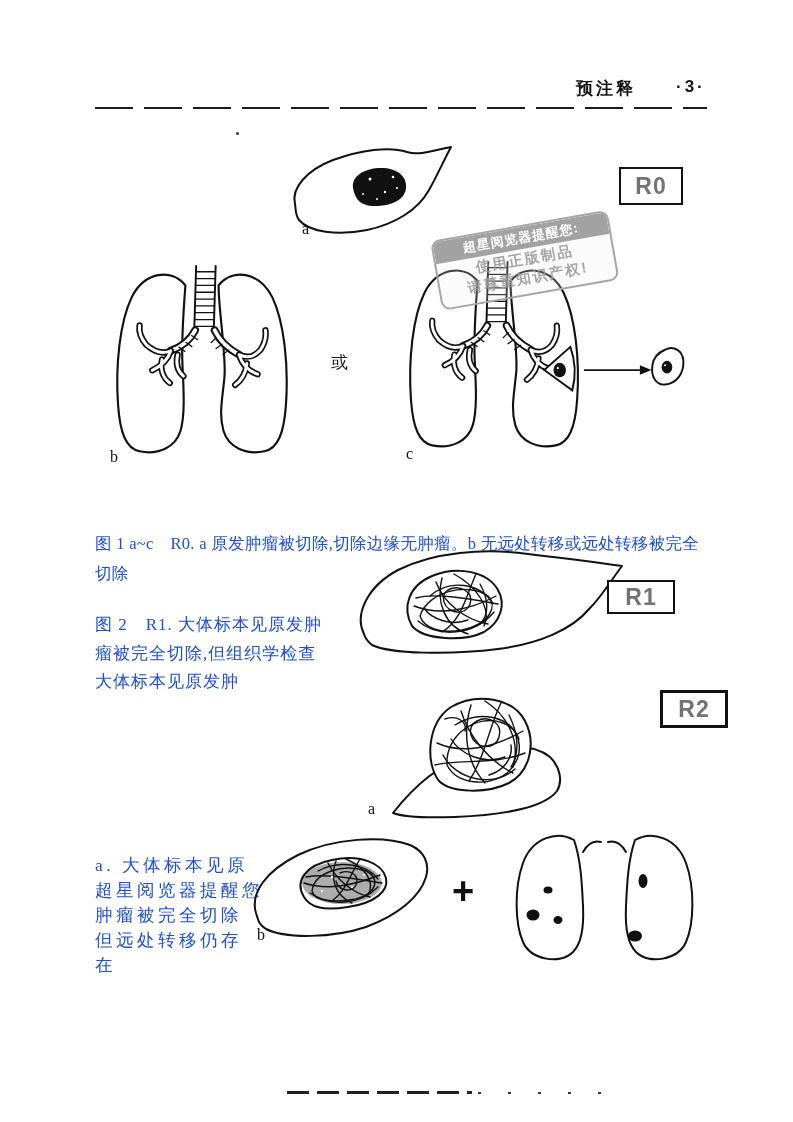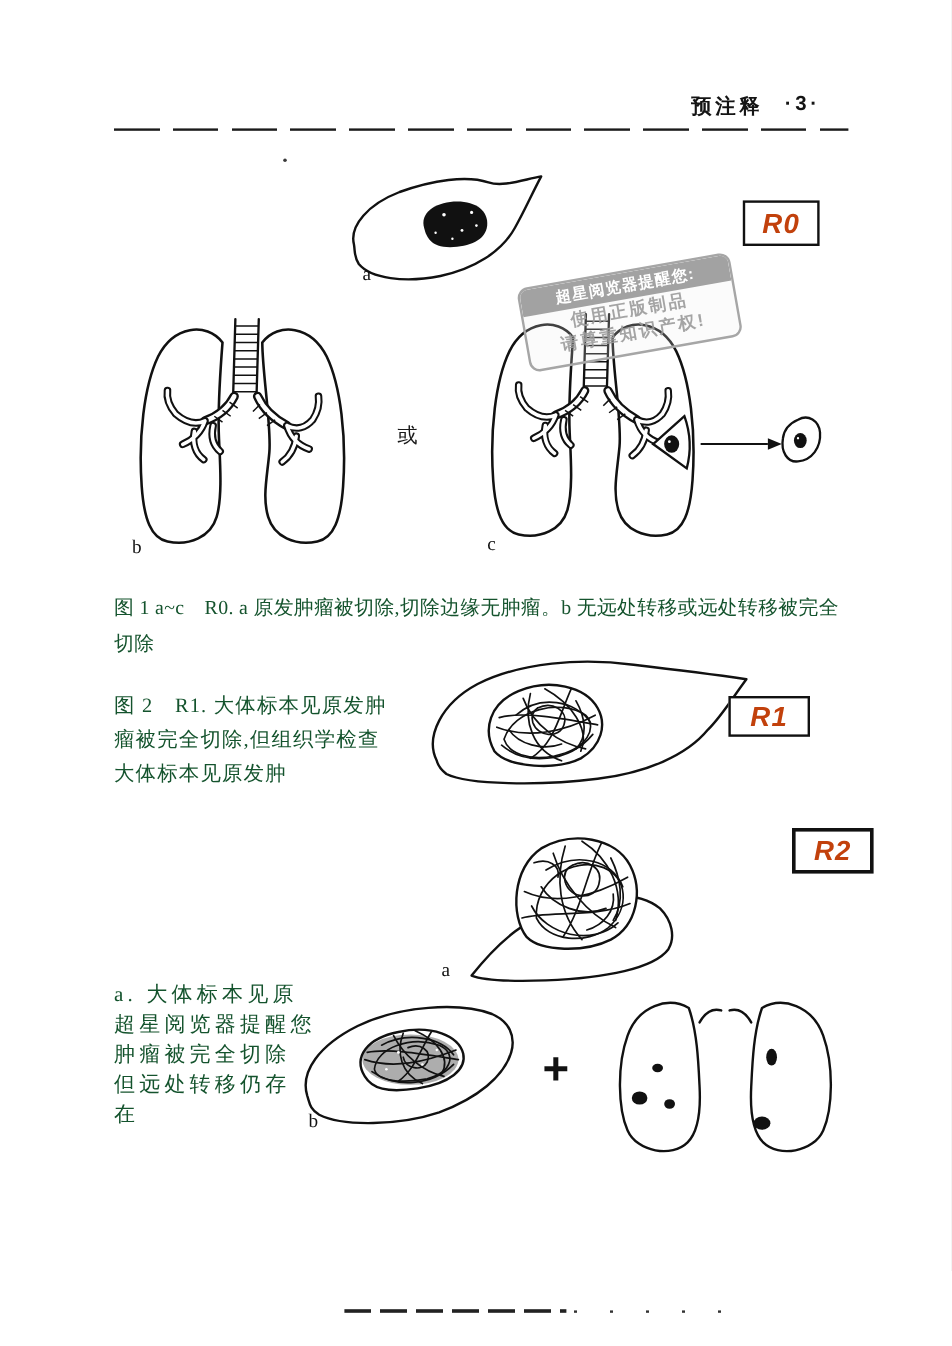"预注释" .hdr { gap: 18px -> 40px }
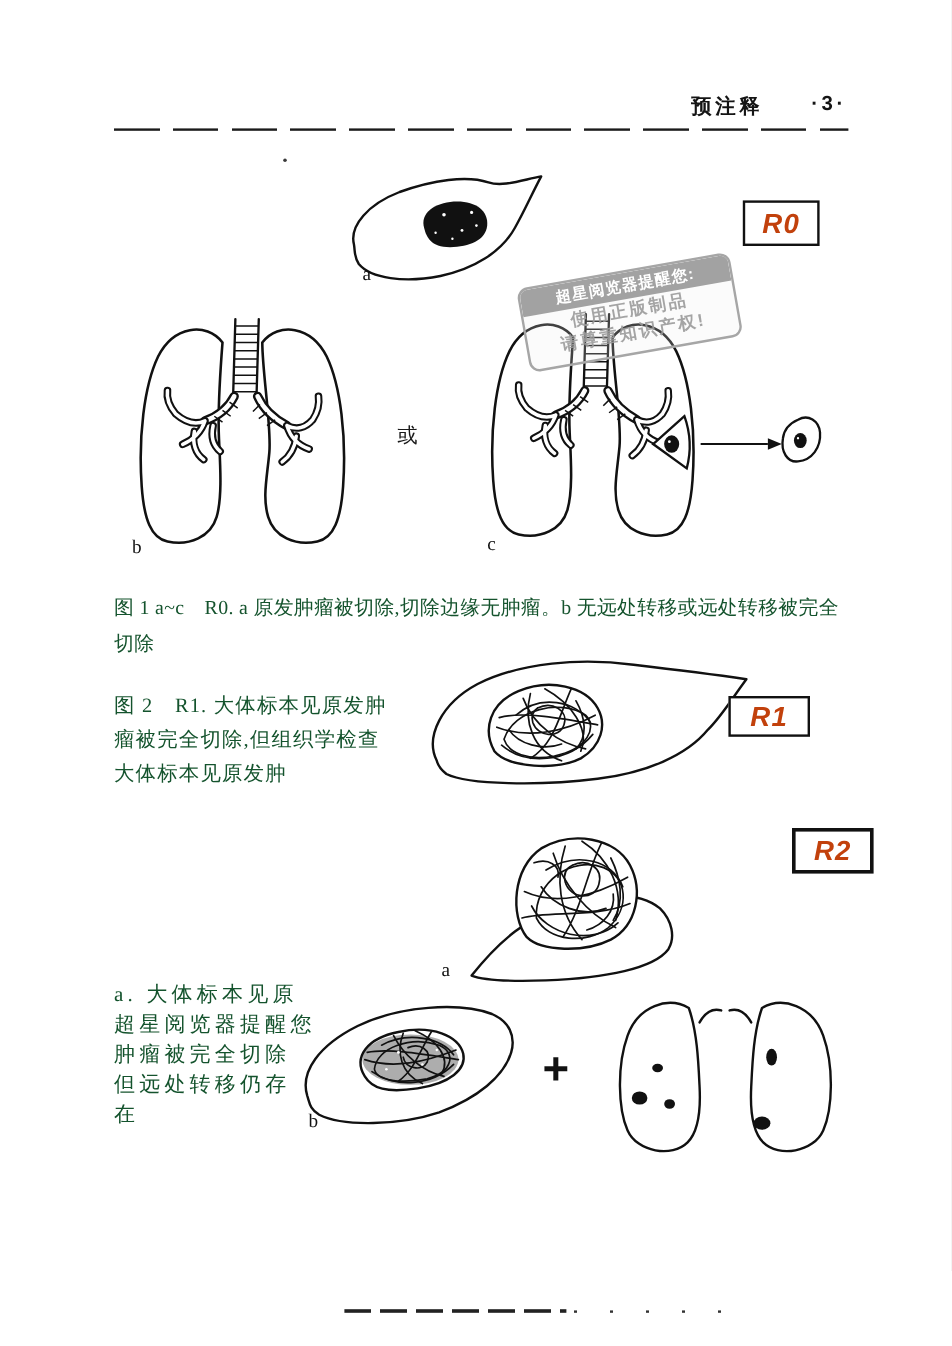"R0" .badge { color: #c2410c -> #737373; font-style: italic -> none }
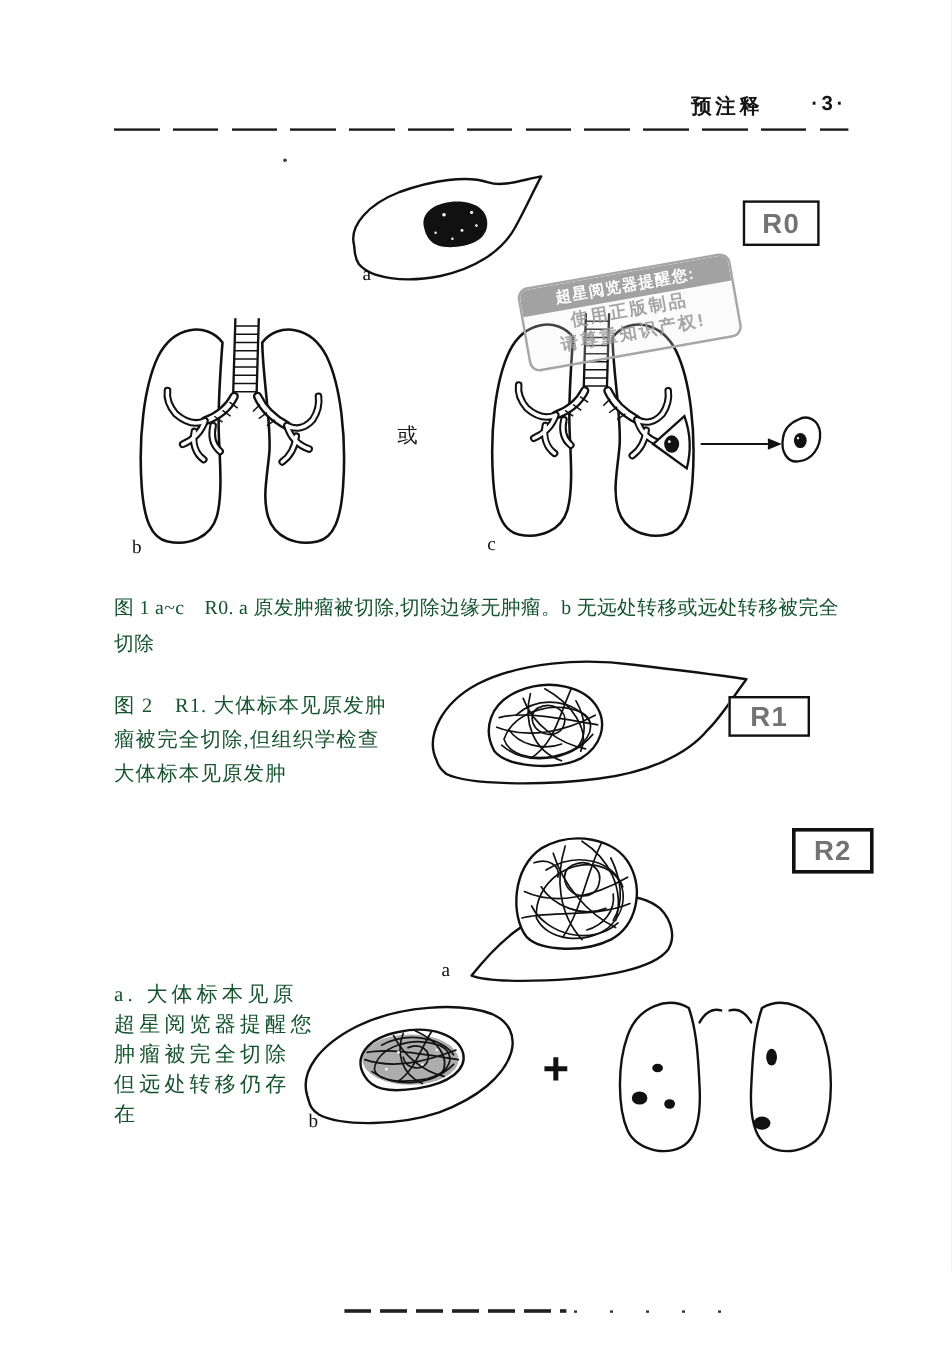"图 1 a~c R0. a" .cap { color: #14532d -> #1d4ed8; margin-top: none -> 37px }
